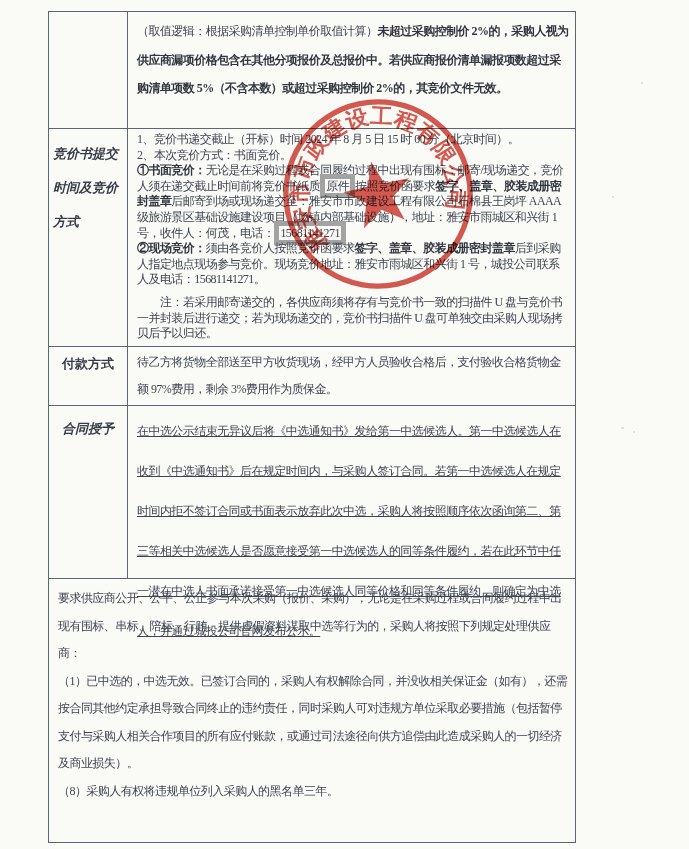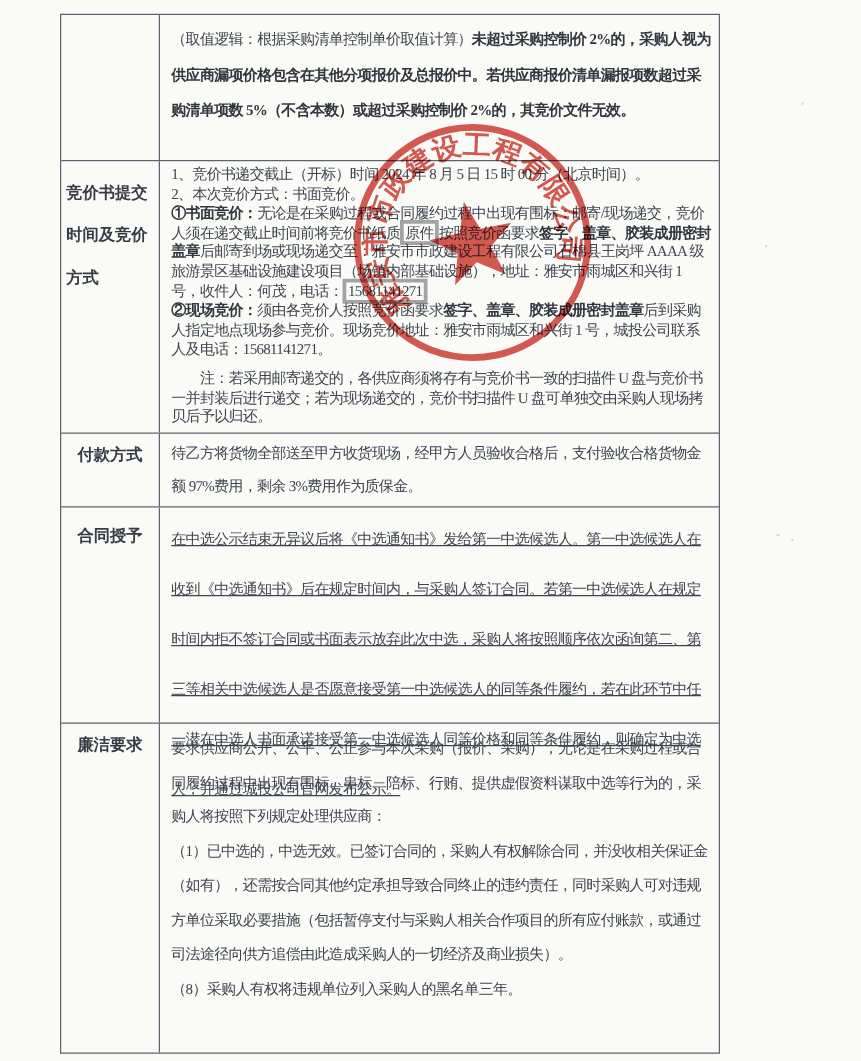"竞价书提交时间及竞价方式" .label-cell.va-top { font-style: none -> italic }
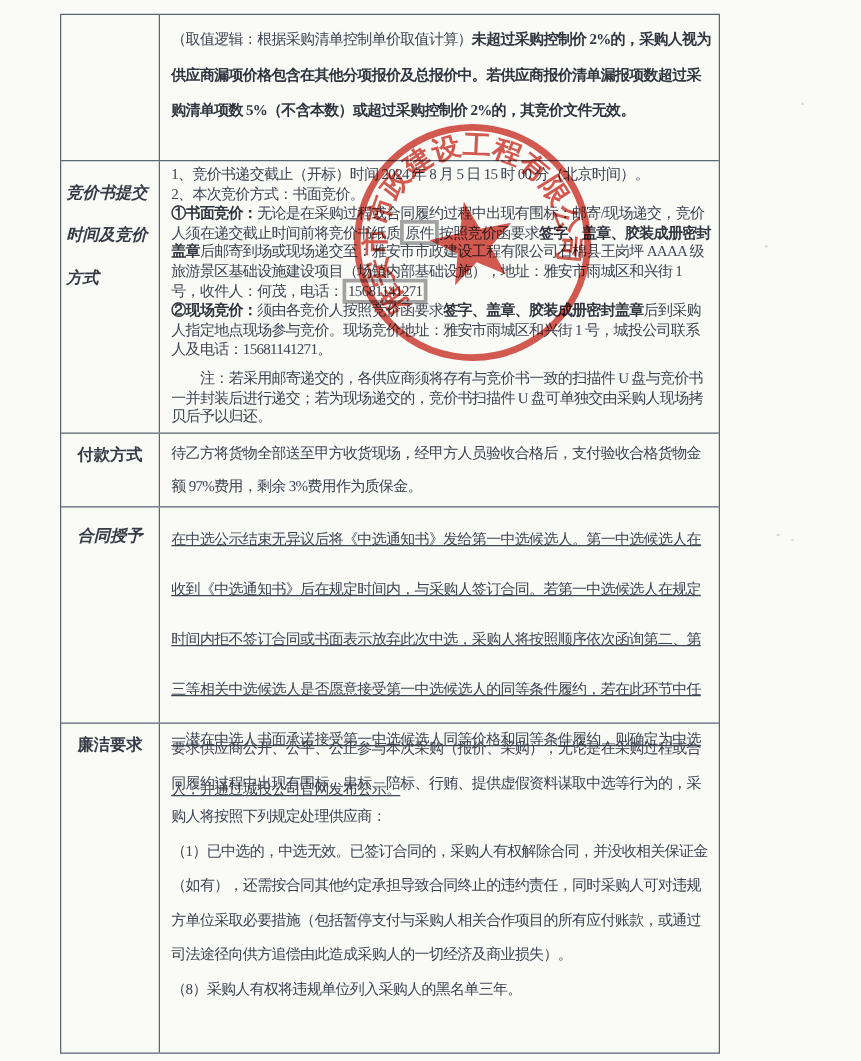"原件" .seg-box { border: 3px solid #a3a3a3 -> 5px solid #a3a3a3 }
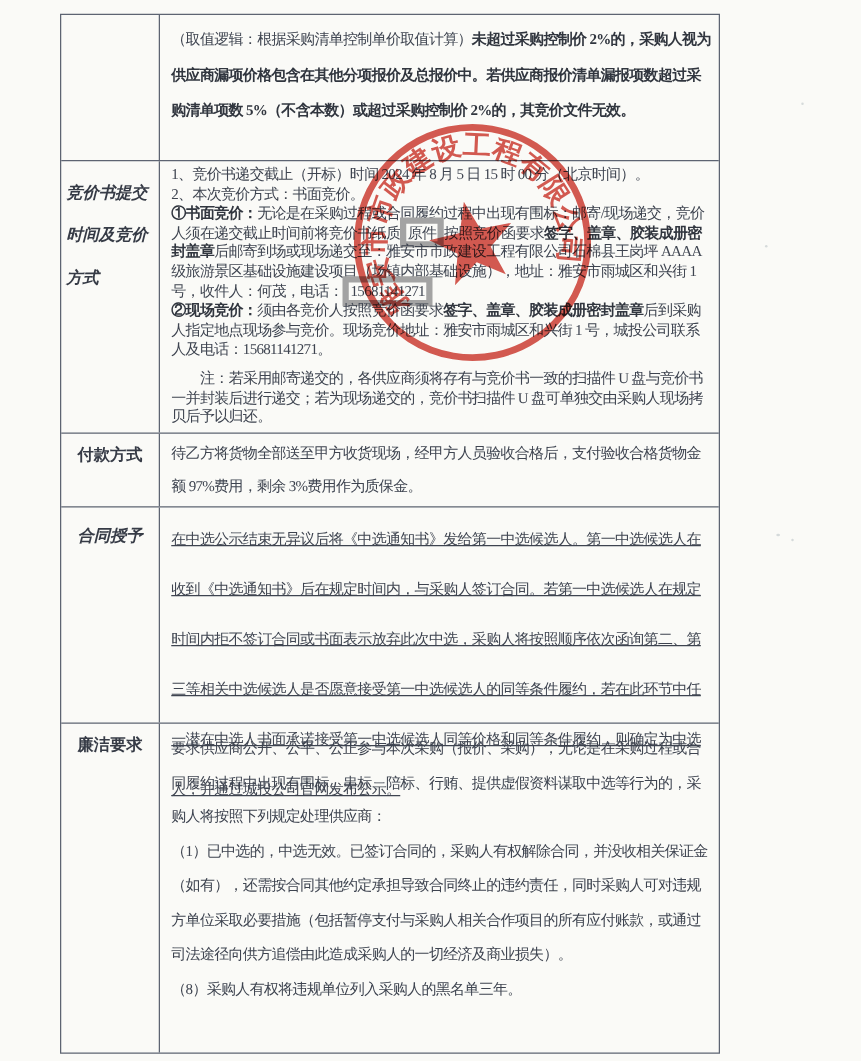"廉洁要求" div.label-cell { html: <div> <span>廉洁要求</span> </div> -> none }
